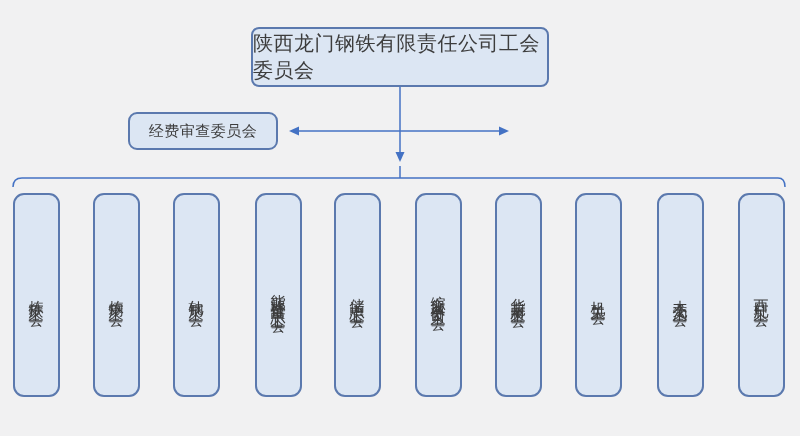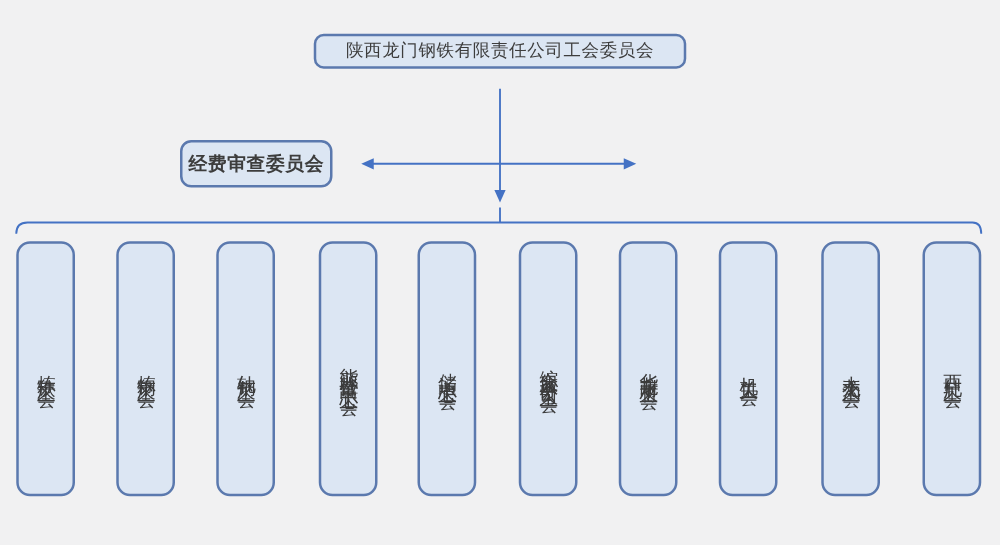"陕西龙门钢铁有限责任公司工会委员会" .root-box { font-size: 14px -> 20px; height: 28px -> 60px }
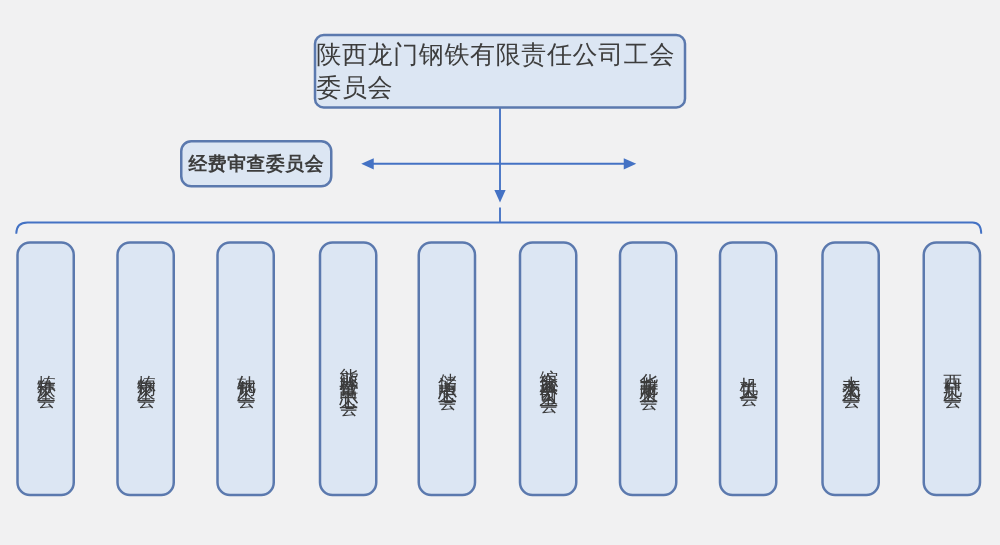"经费审查委员会" .committee-left { font-weight: bold -> none; left: 144px -> 128px; width: 122px -> 150px }
